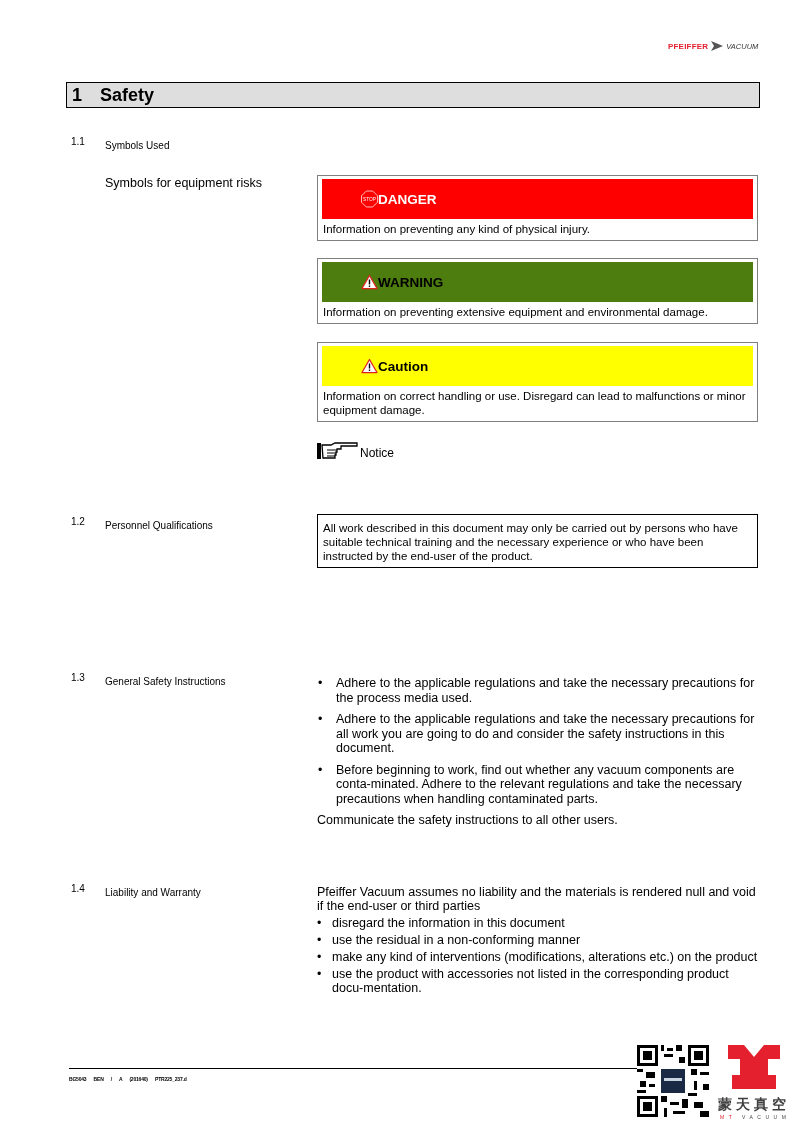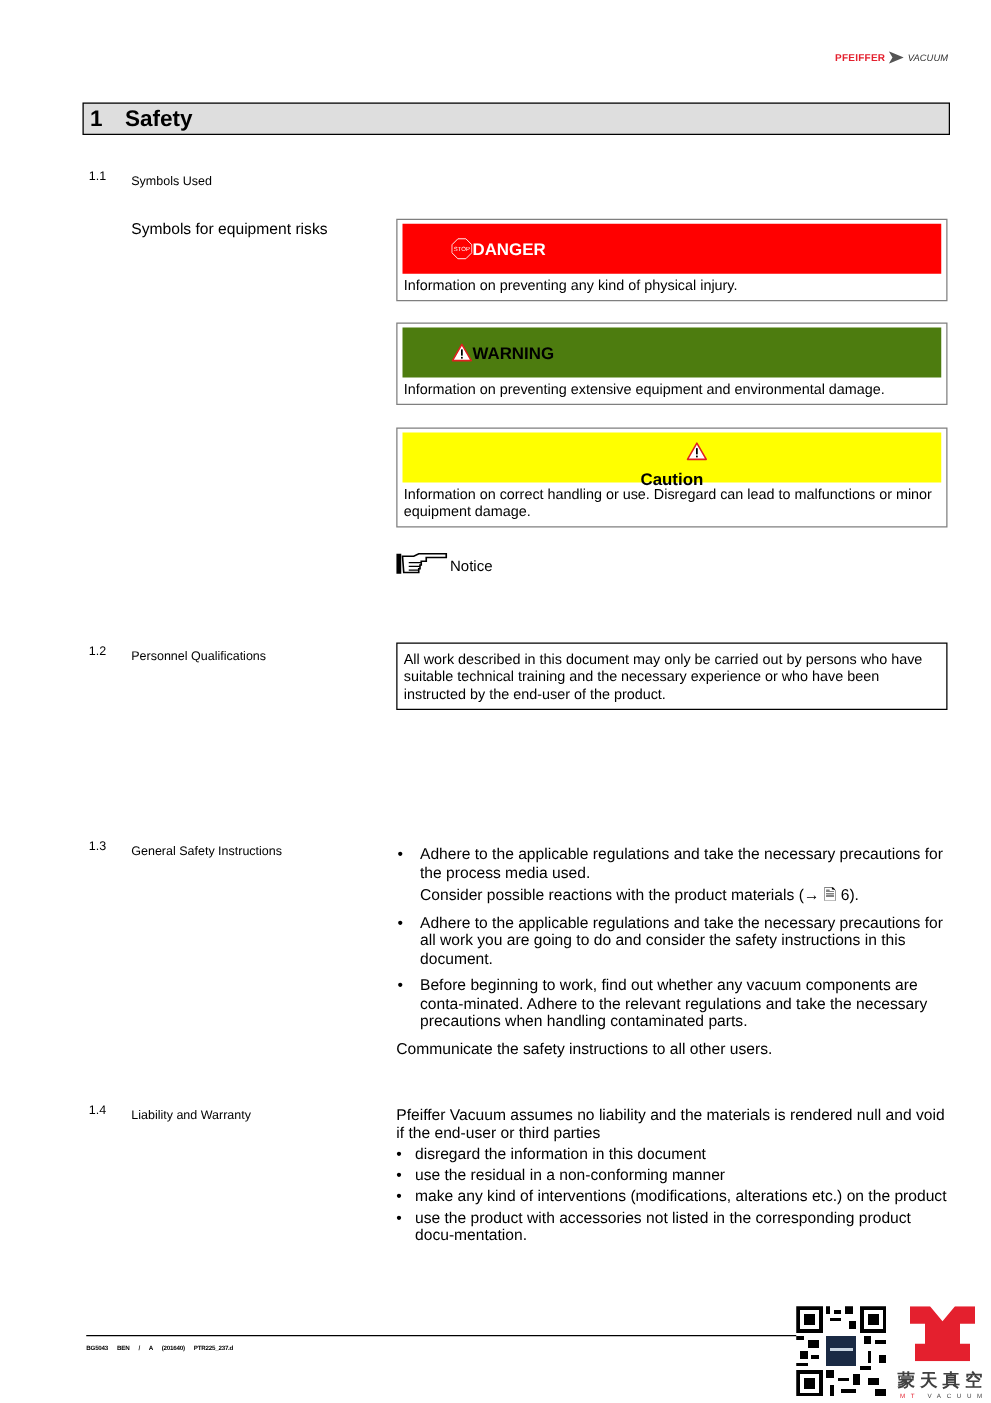"Caution" .caution .bar { flex-direction: column -> none }
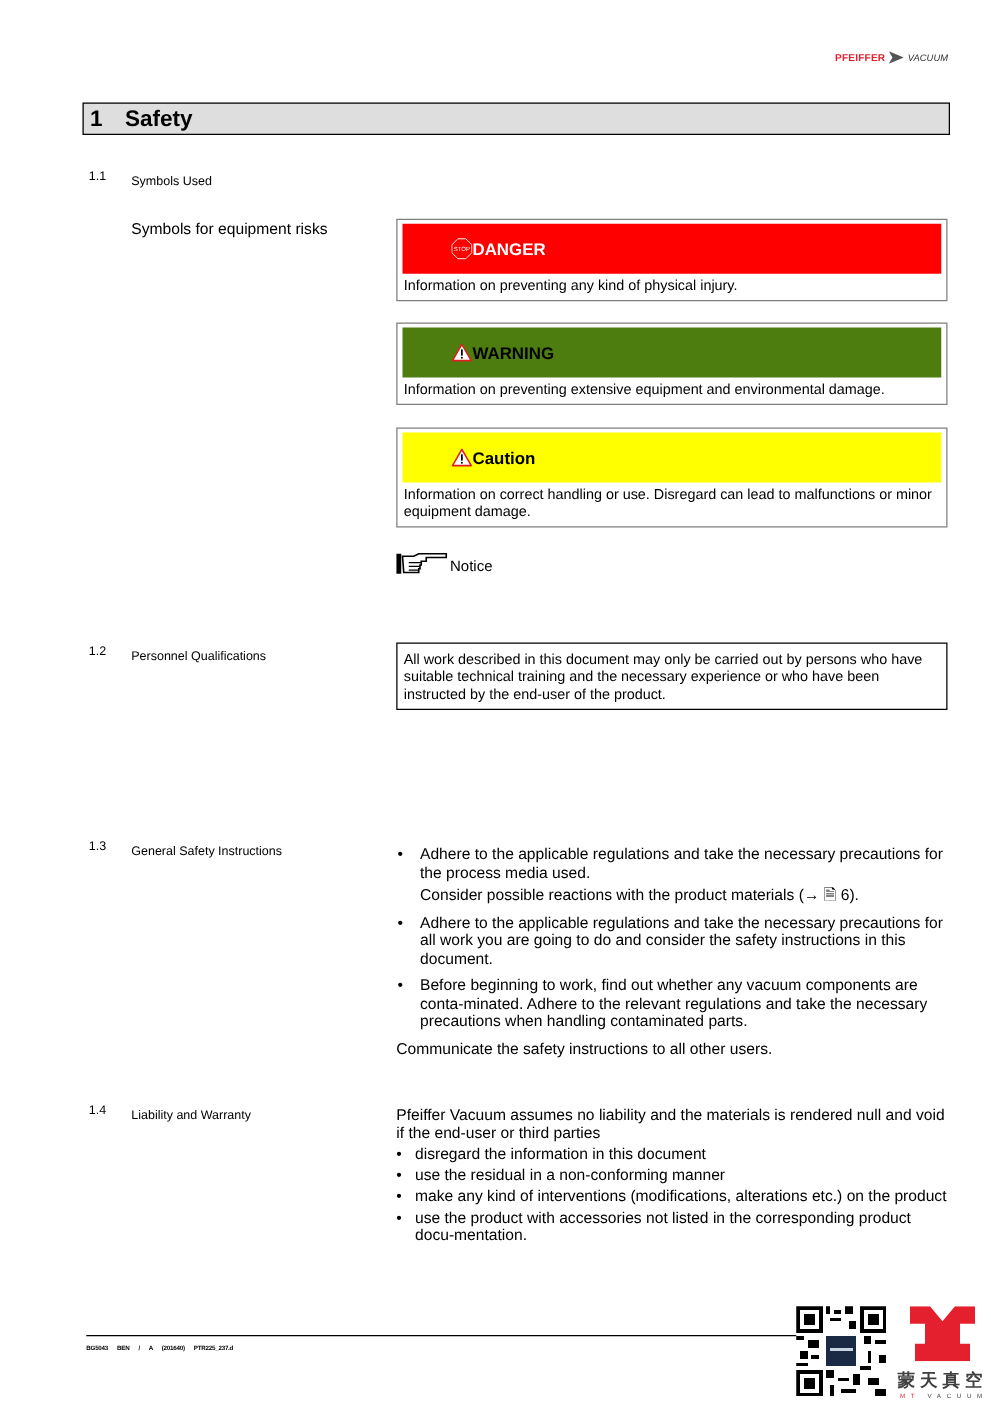"Consider possible reactions with the" div.sub { html: <div>Consider possible reactions with the product materials (→ 🗎 6).</div> -> none }
